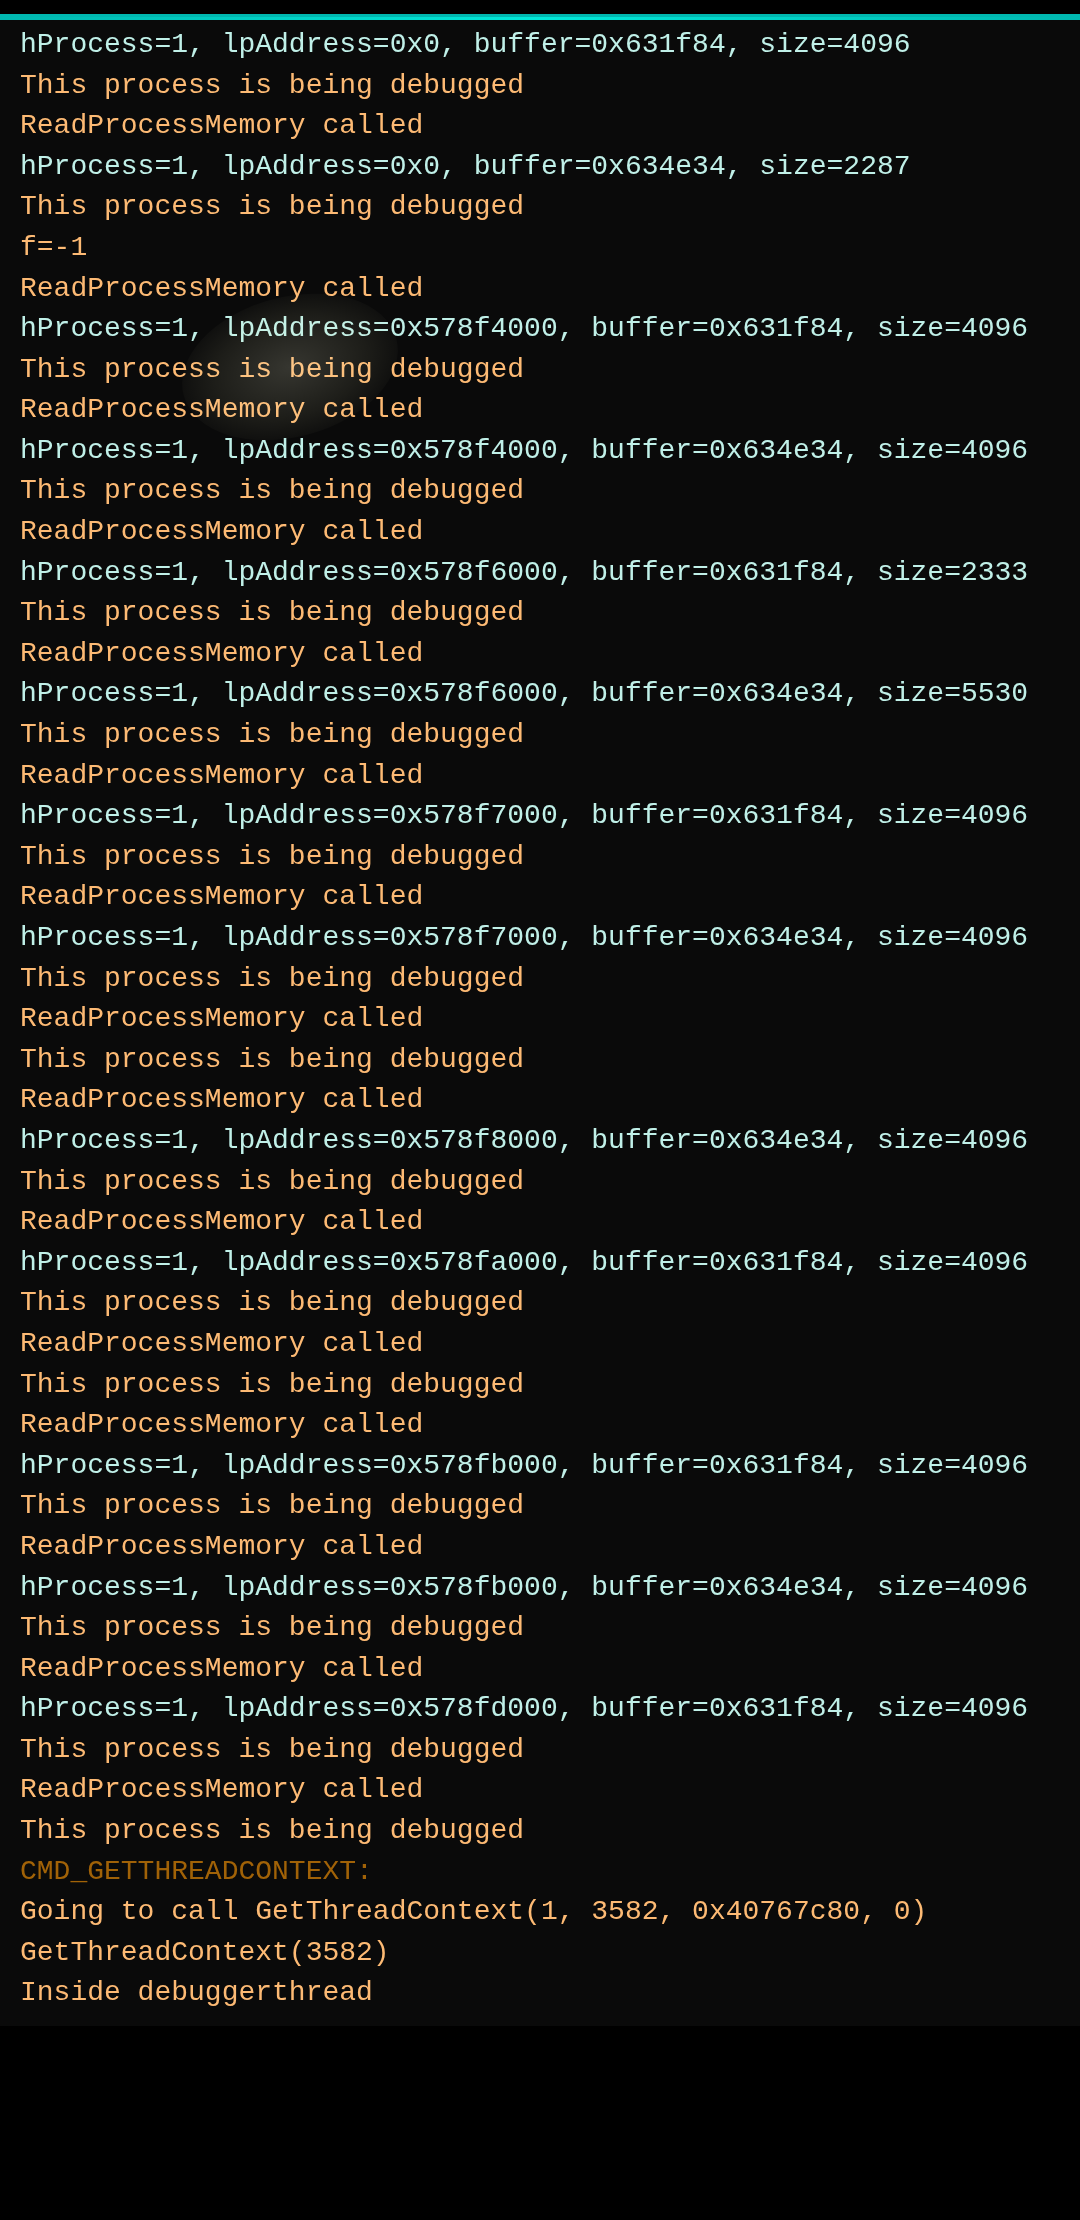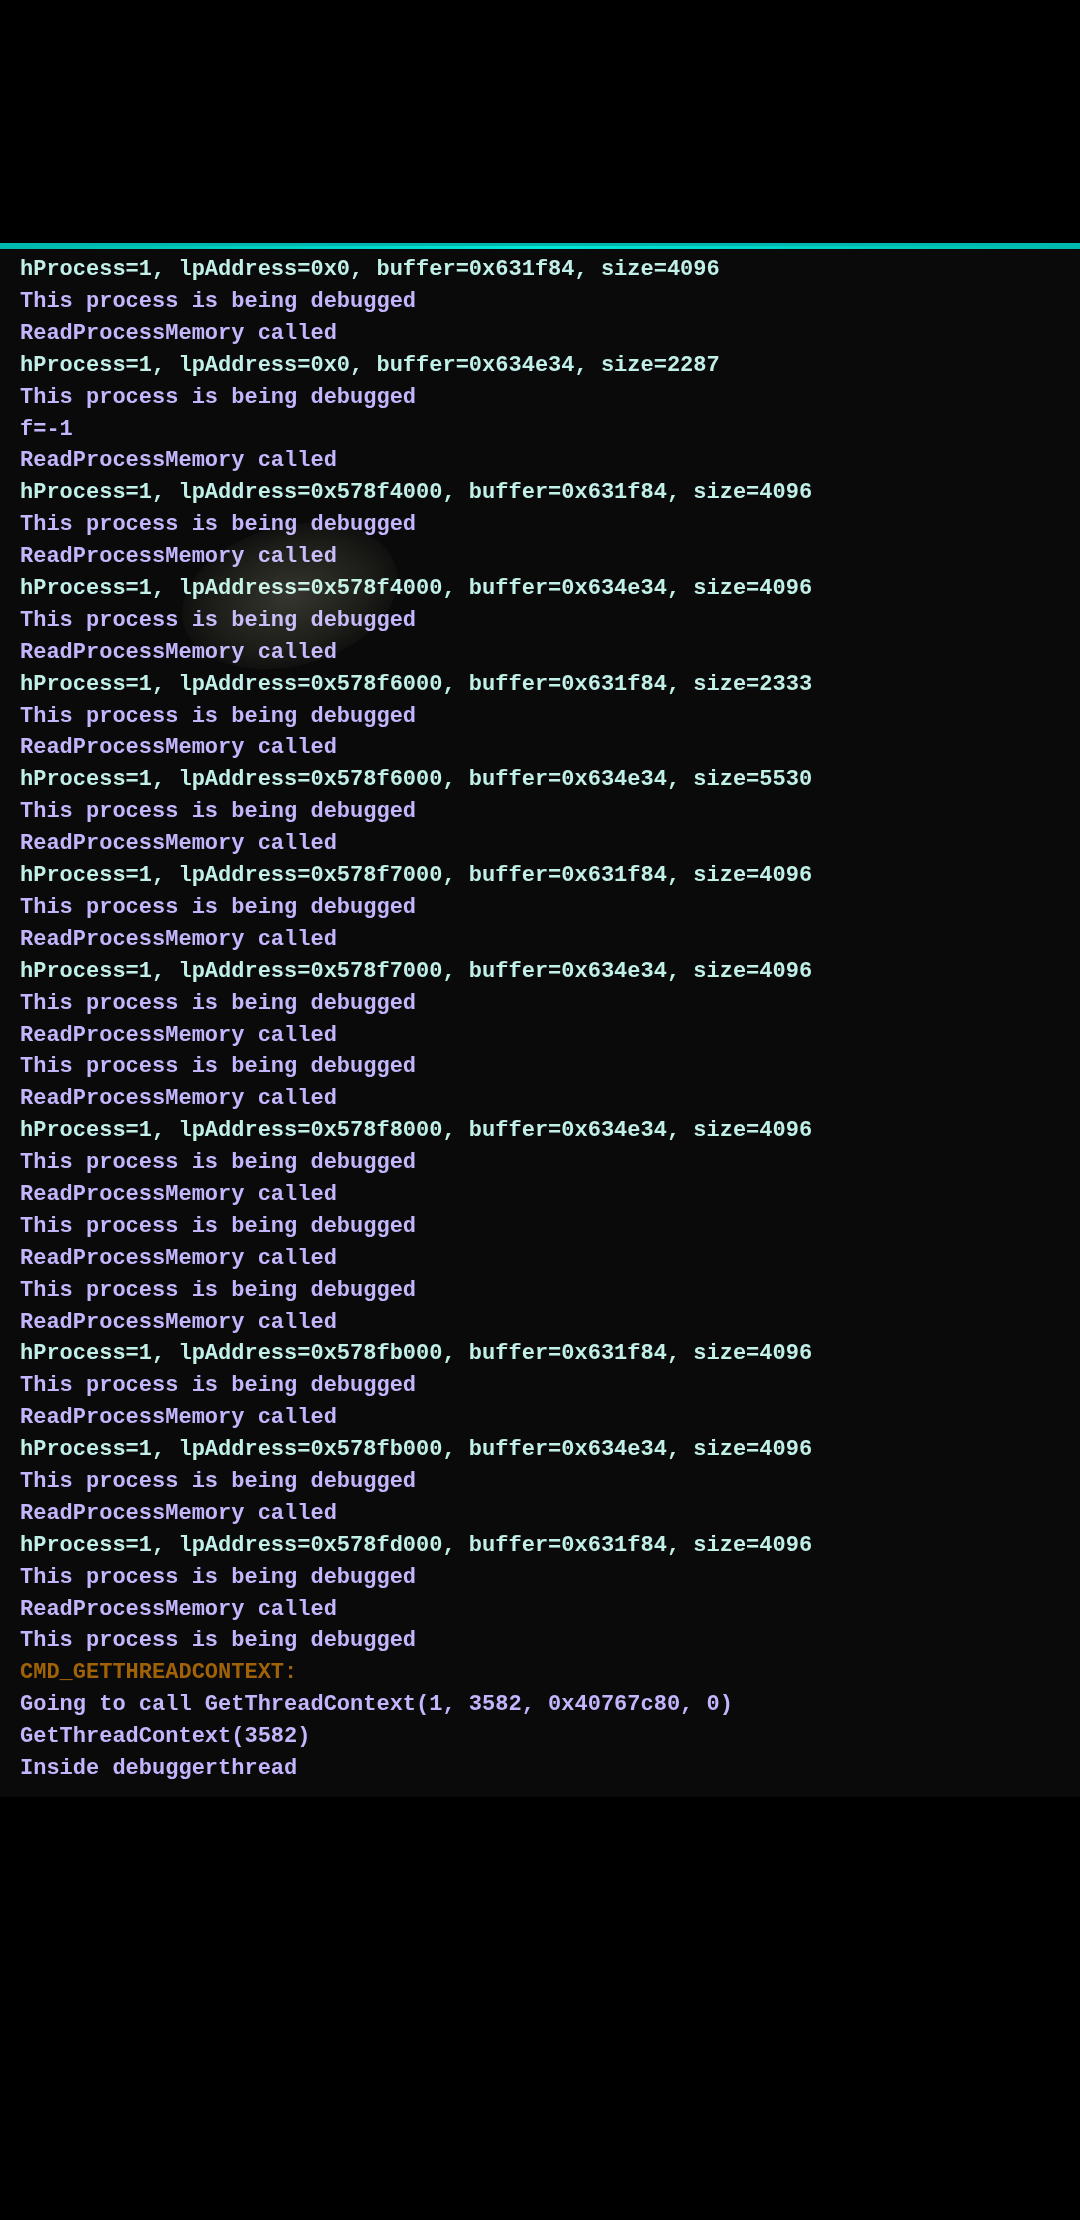"hProcess=1, lpAddress=0x0," .terminal-line { font-size: 22px -> 28px; font-weight: bold -> normal }
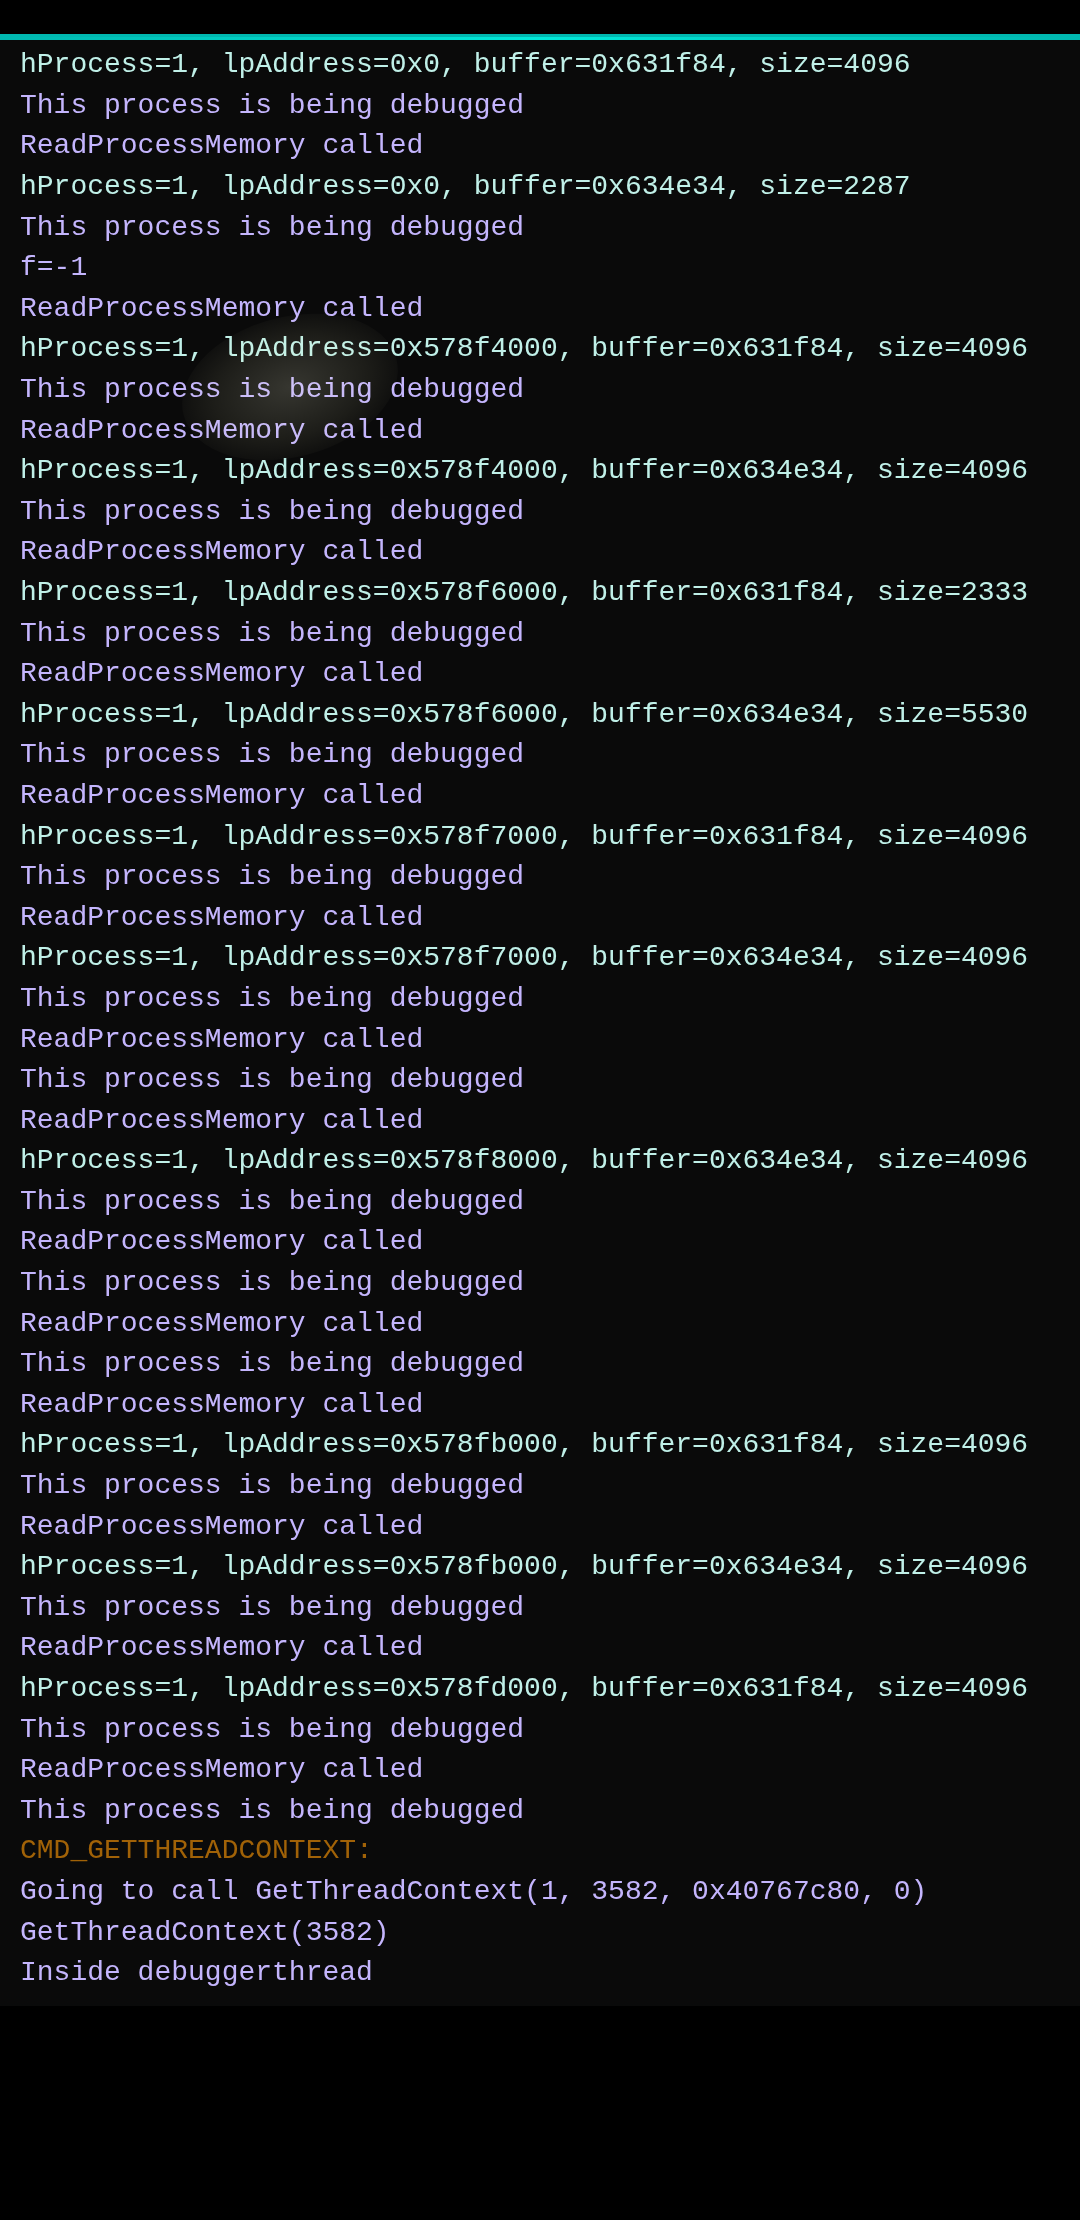"This process is being debugged" .line-white { color: #c4b5fd -> #fdba74 }
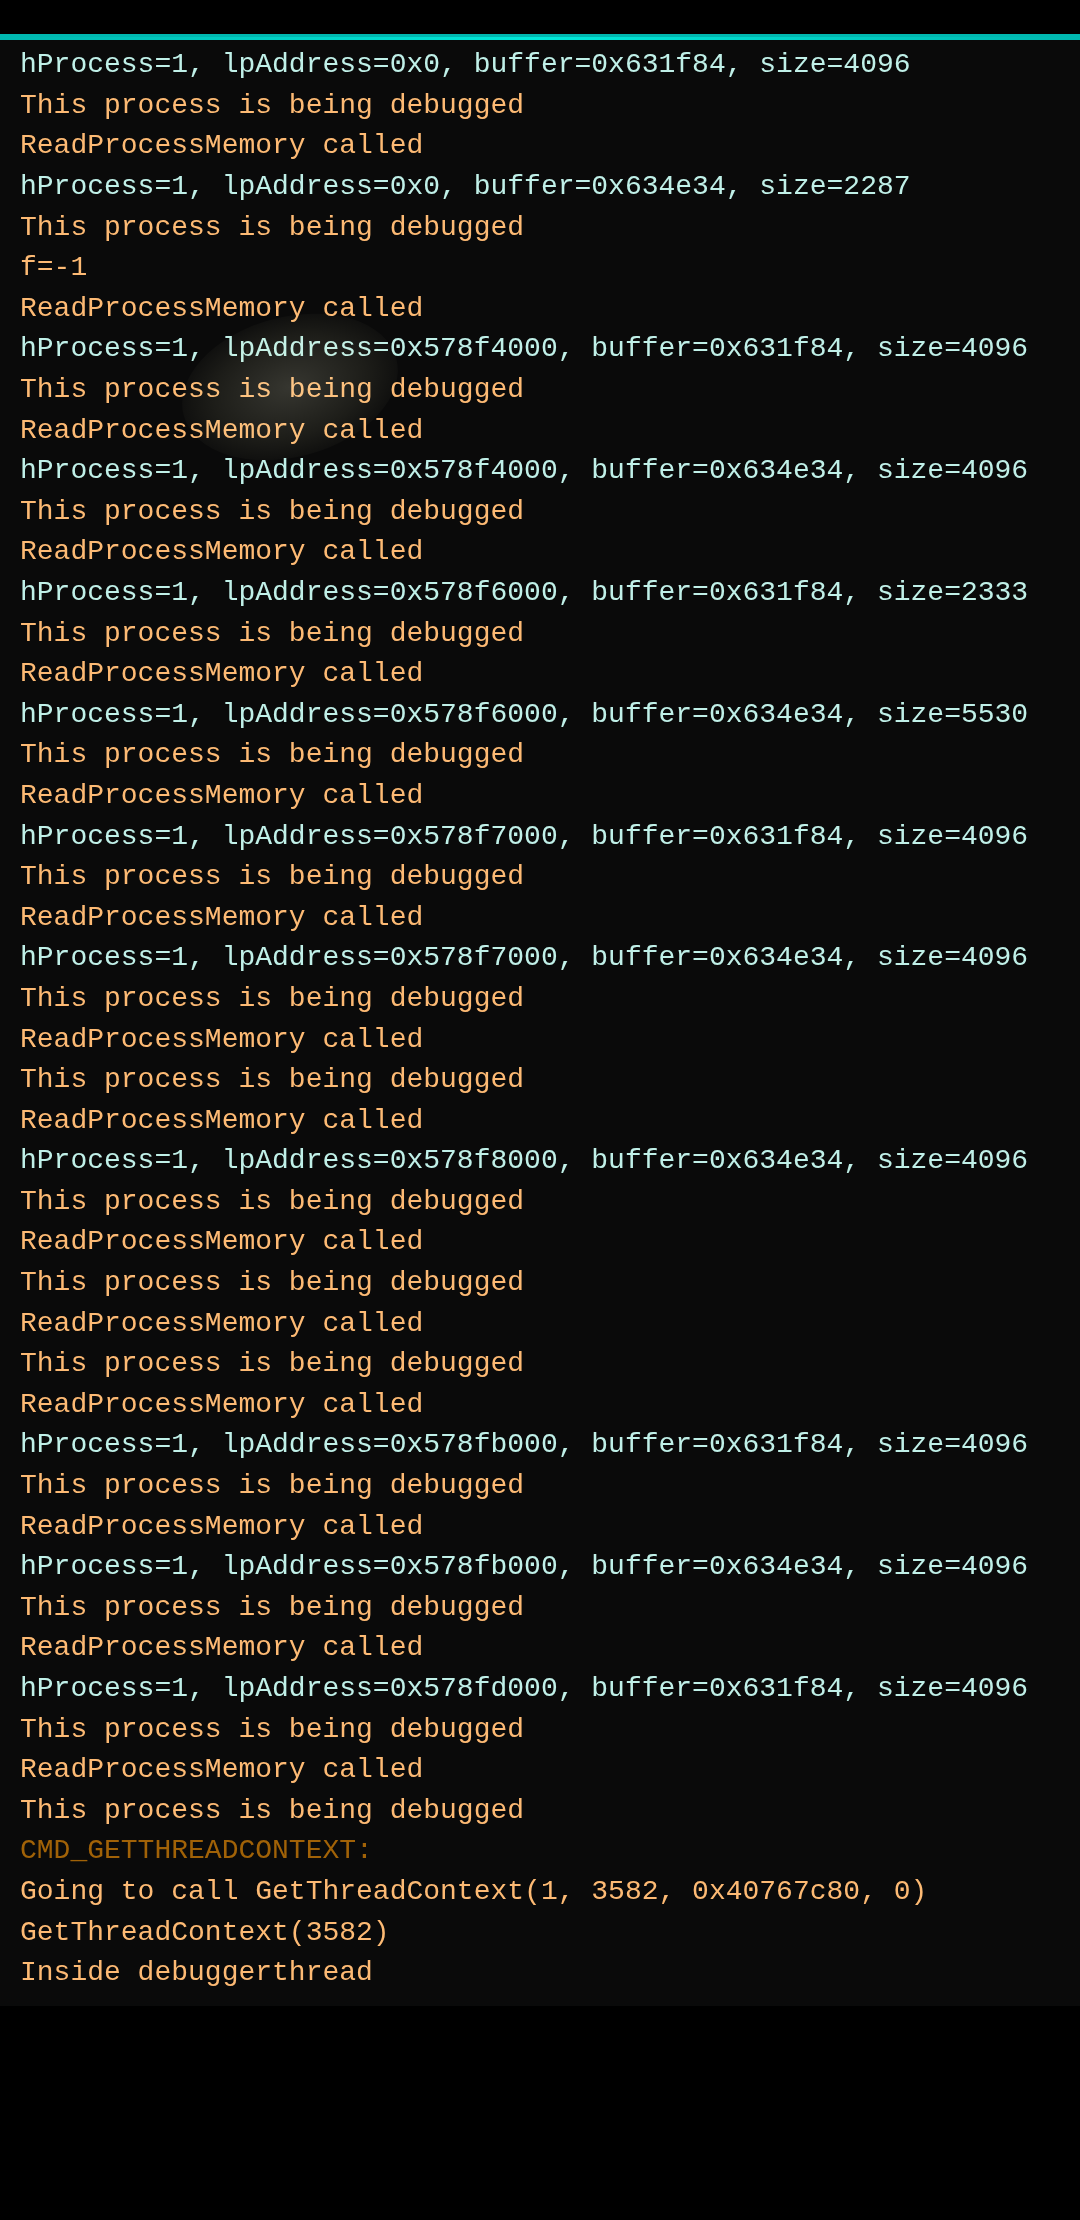"hProcess=1, lpAddress=0x578fa000," div.terminal-line { html: none -> <div>hProcess=1, lpAddress=0x578fa000, buffer=0x631f84, size=4096</div> }
